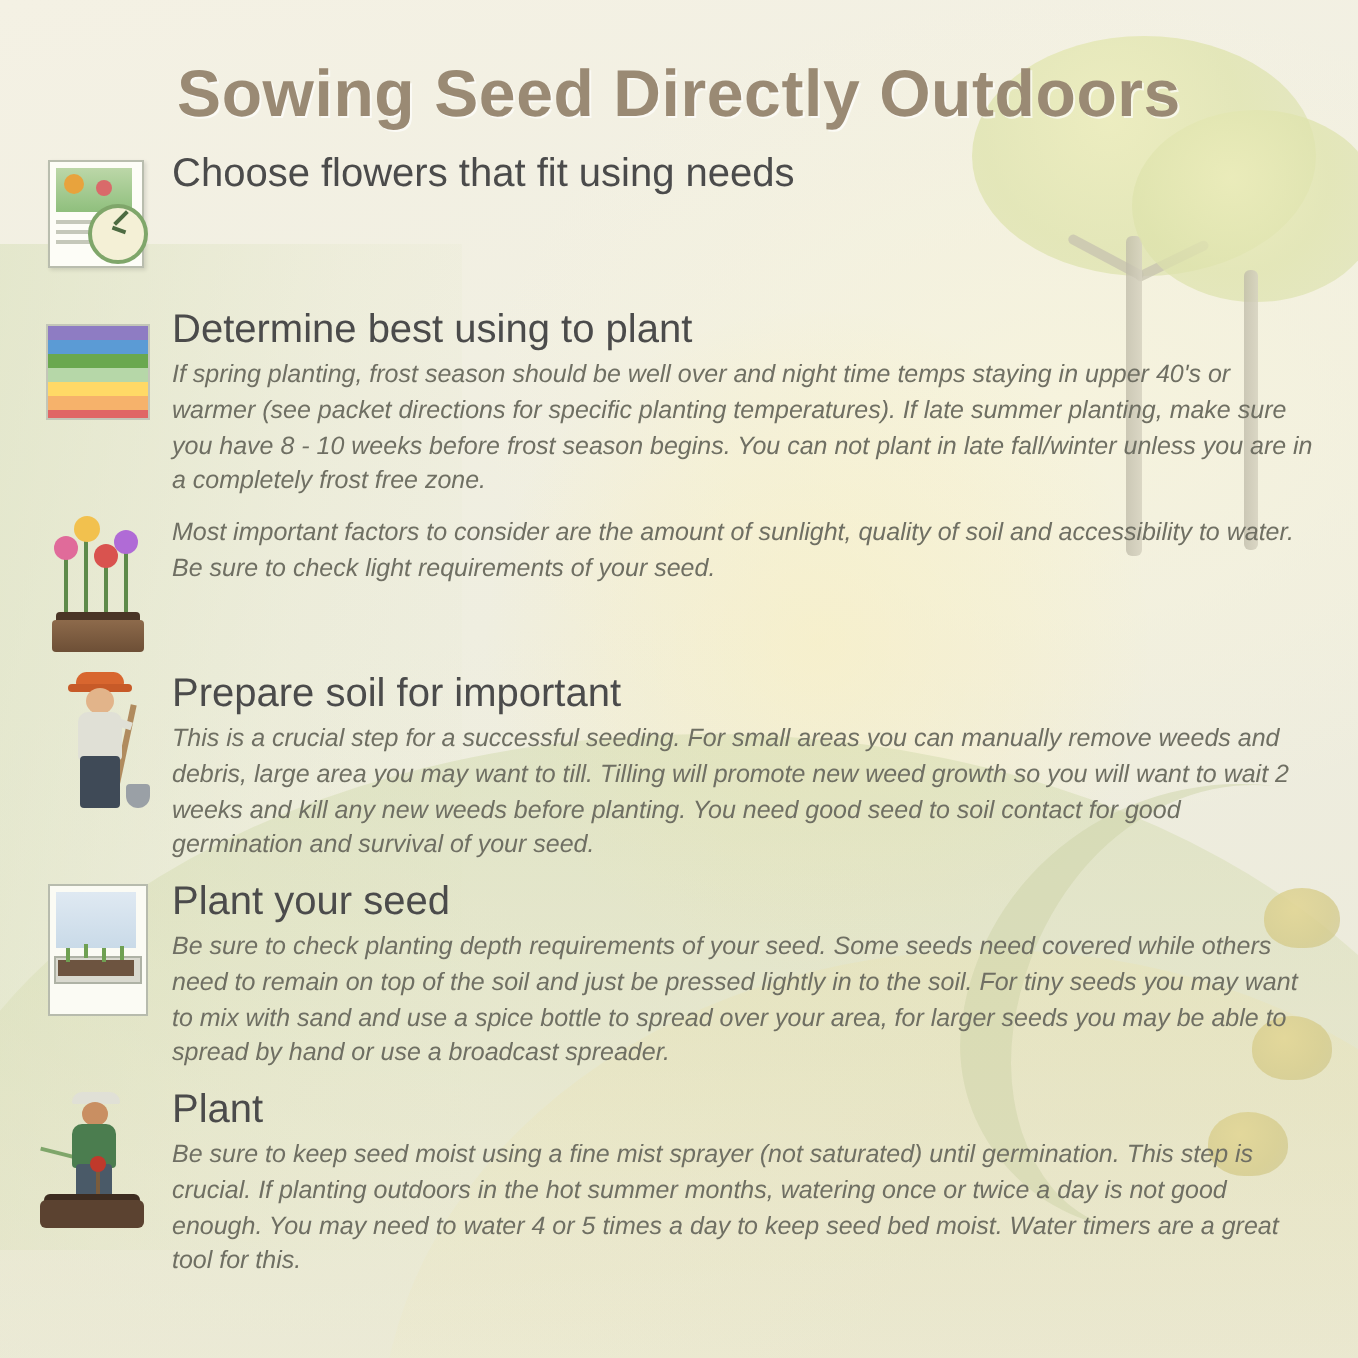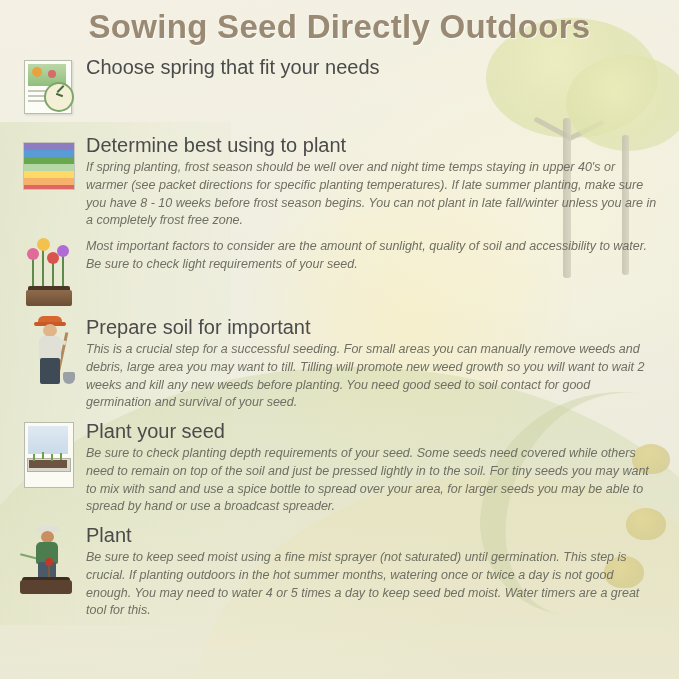"Sowing Seed Directly Outdoors" .title { padding-top: 8px -> 28px }
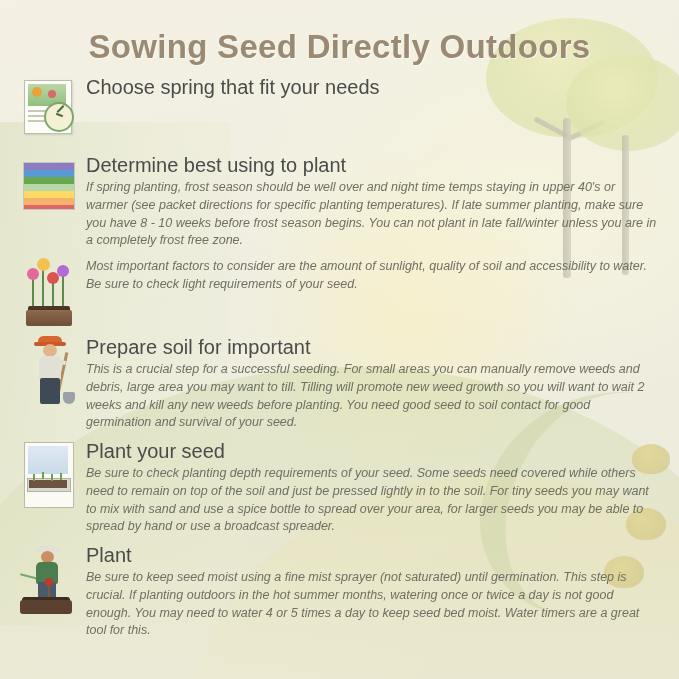"Choose spring that fit your" h2.step-title { text: spring that fit your -> flowers that fit using }
